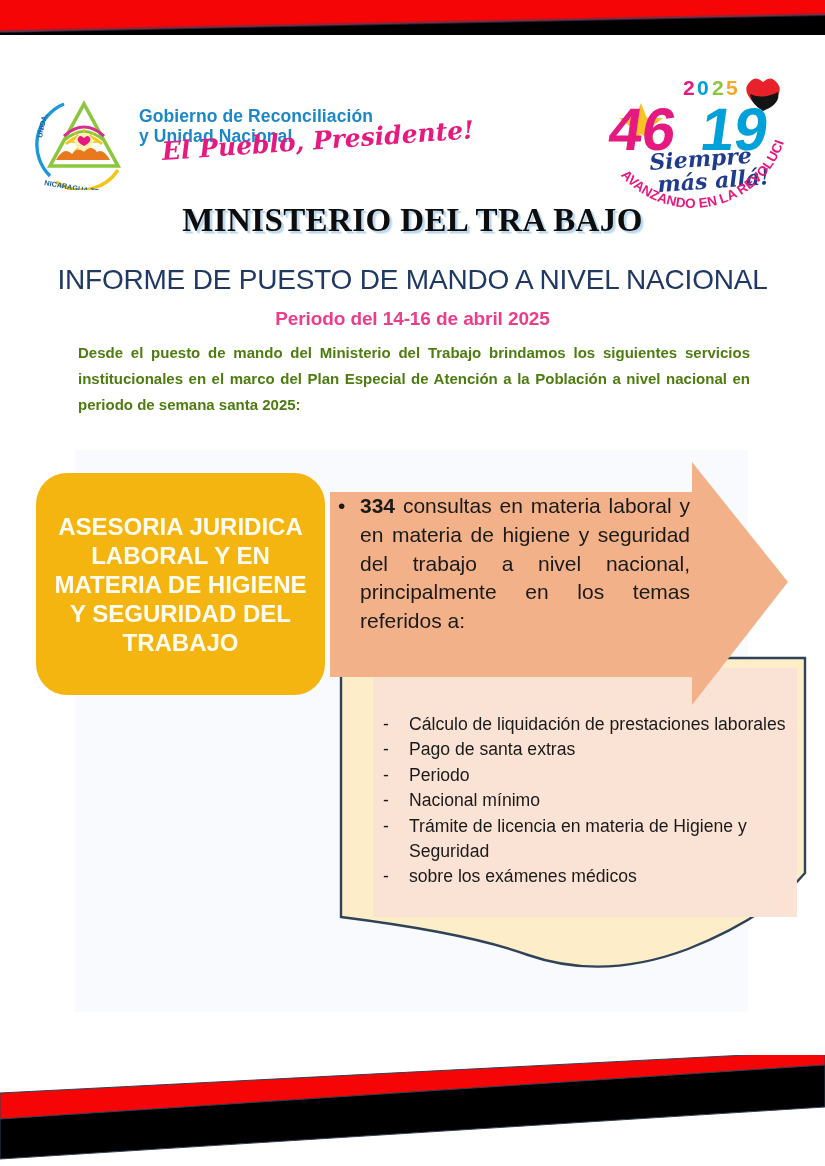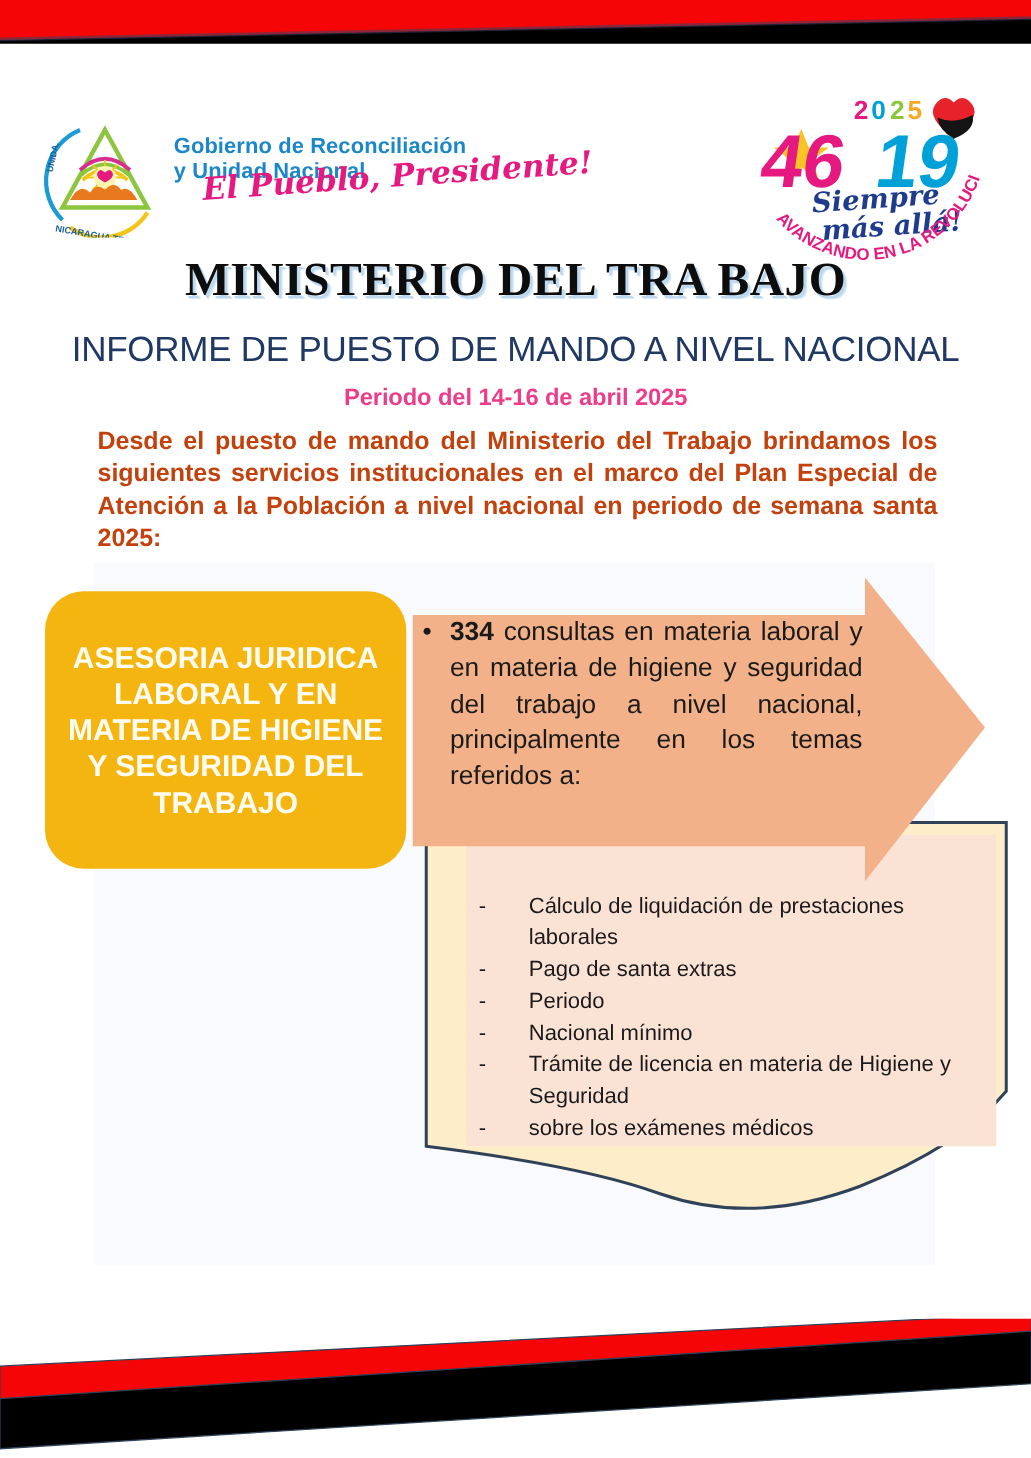"MINISTERIO DEL TRA BAJO" .main-title { font-size: 38px -> 33px }
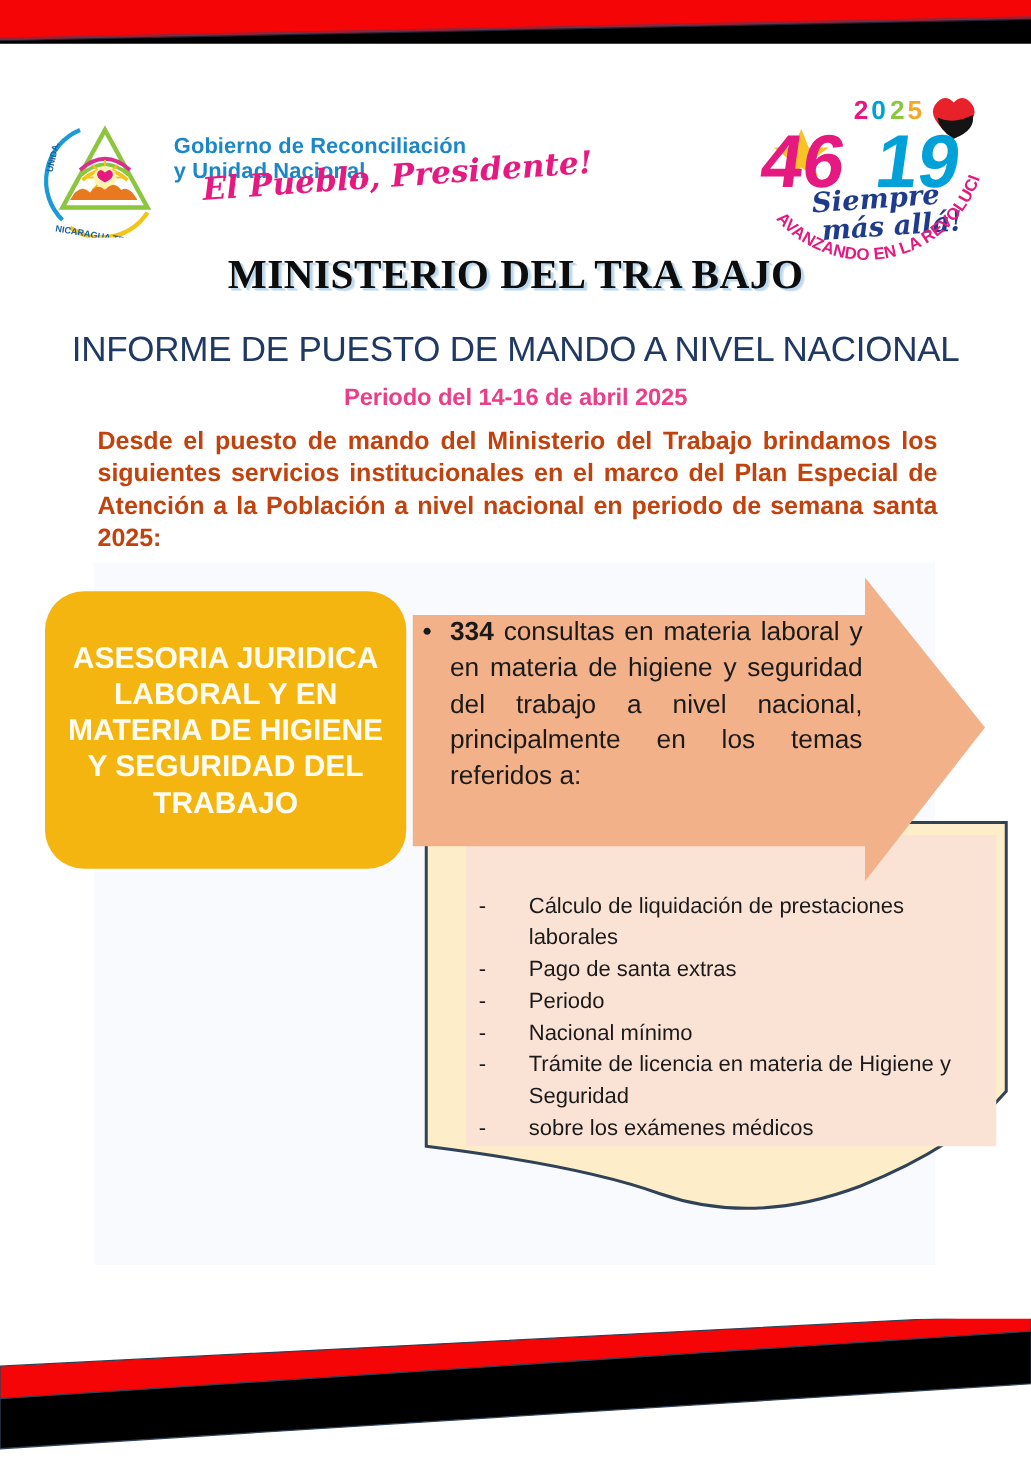"Desde el puesto de mando" .intro { color: #c2410c -> #4d7c0f; font-size: 20px -> 15px }
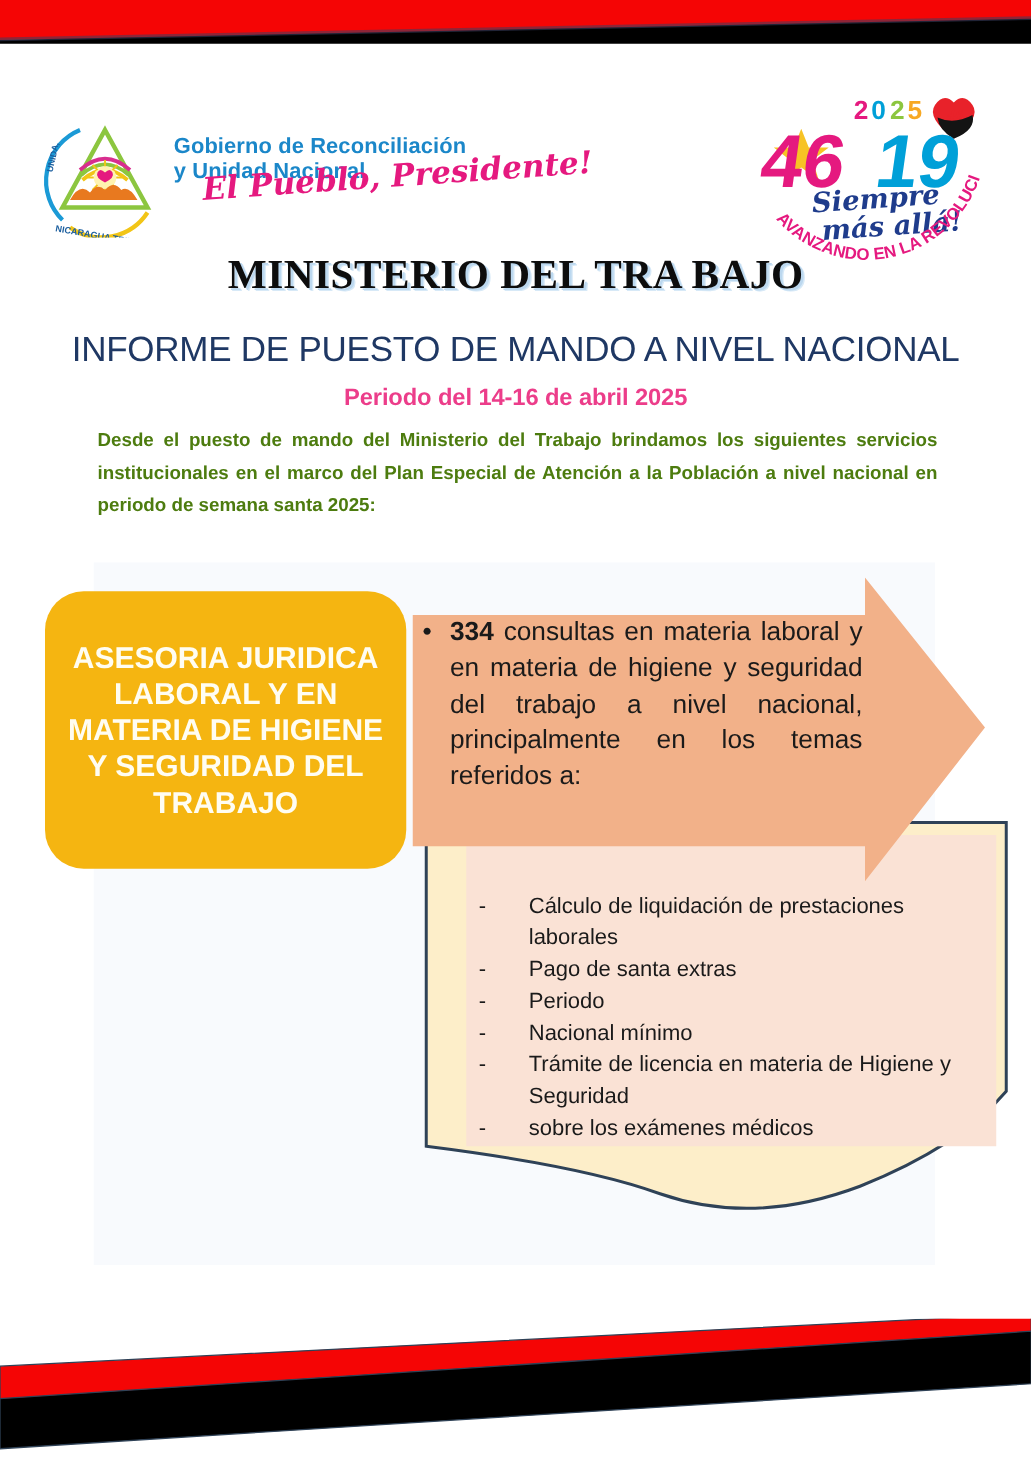"Cálculo de liquidación de prestaciones" .li .txt { margin-left: 14px -> none }
